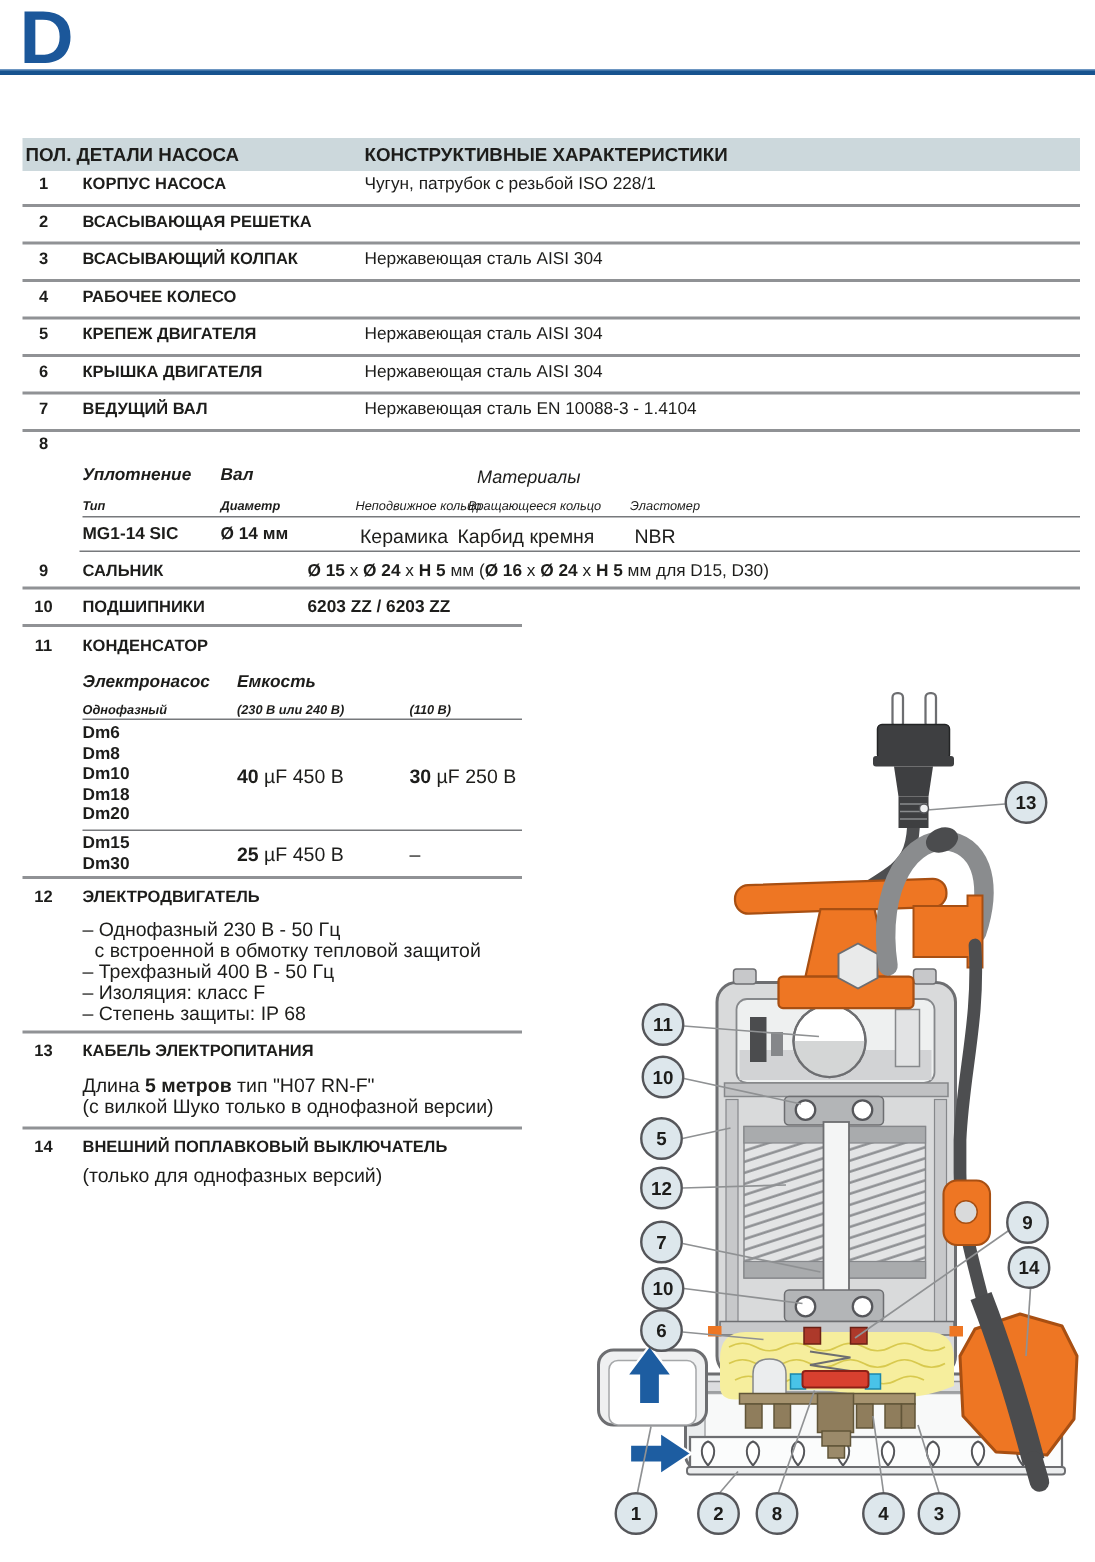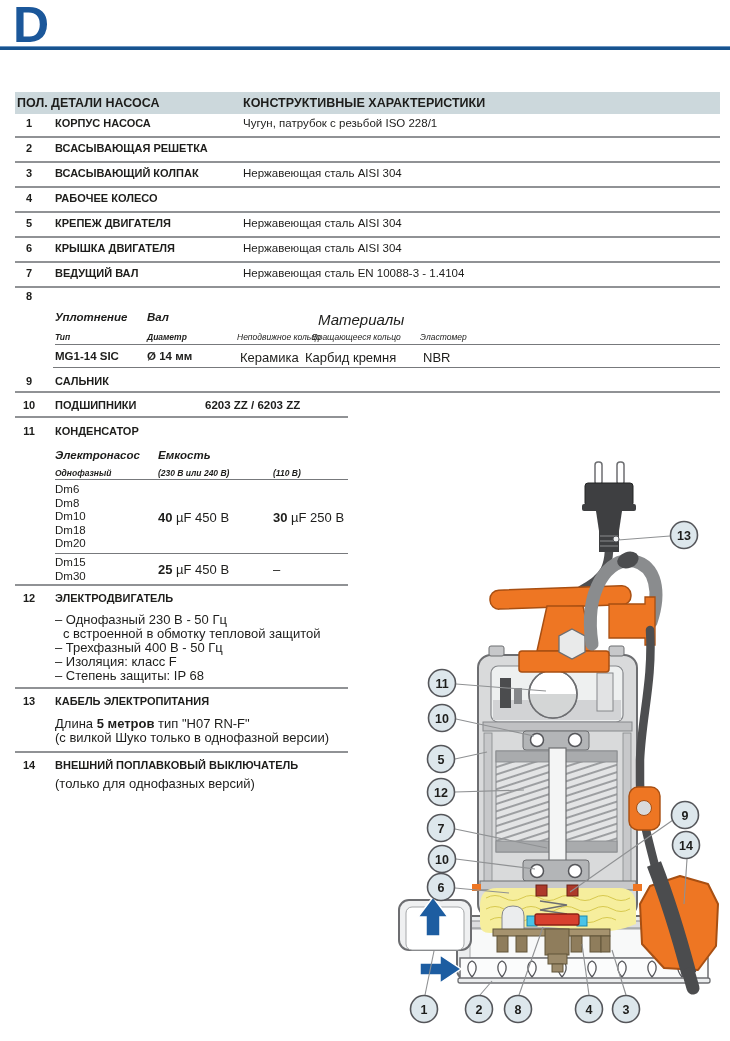"Материалы" span.abs { font-size: 15px -> 12px }
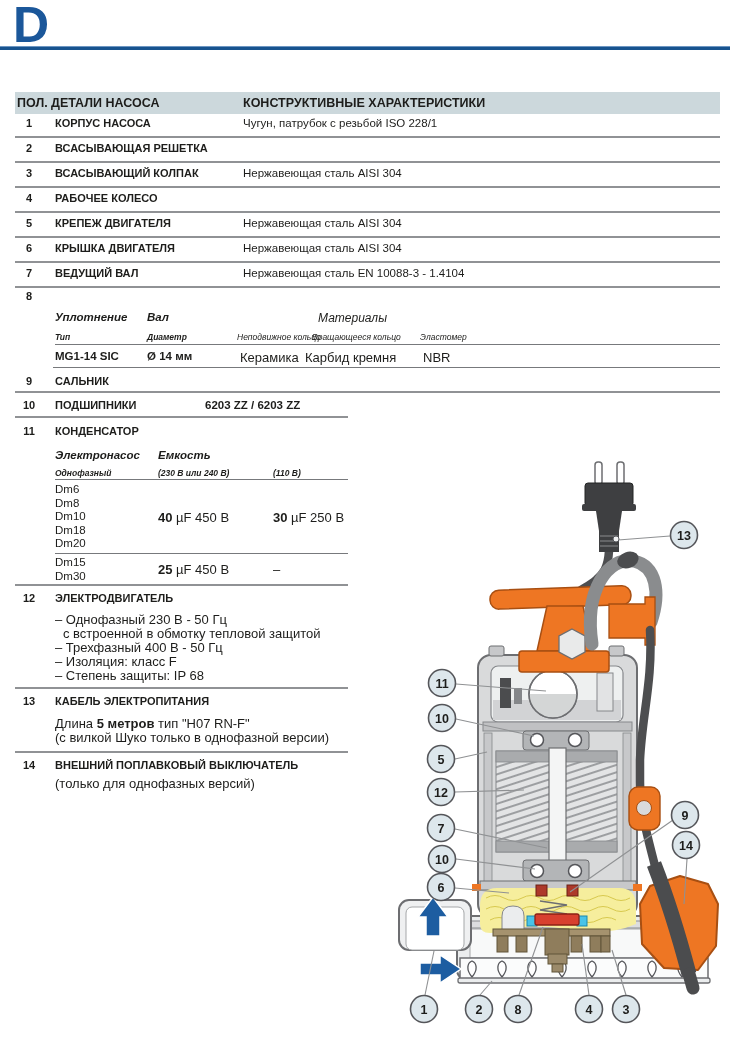"Ø 15 x Ø 24" span.abs { html: none -> <span><span>Ø 15</span><span> x </span><span>Ø 24</span><span> x </span><span>H 5</span><span> мм (</span><span>Ø 16</span><span> x </span><span>Ø 24</span><span> x </span><span>H 5</span><span> мм для D15, D30)</span></span> }
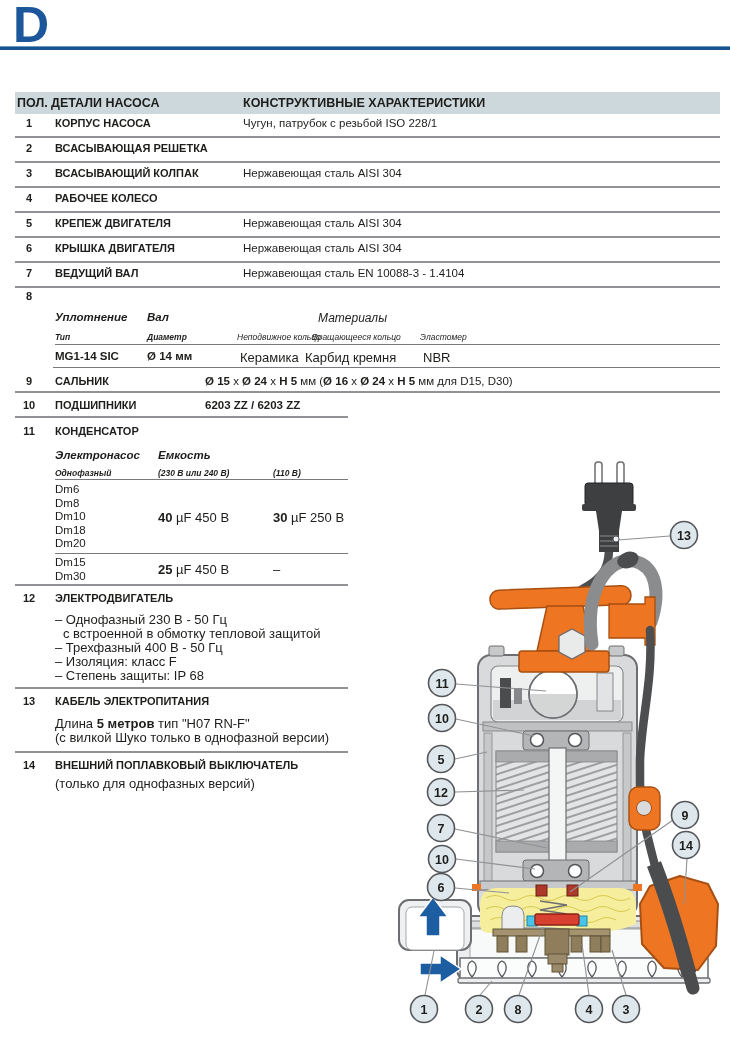"Dm6" .mdl { font-weight: normal -> bold }
